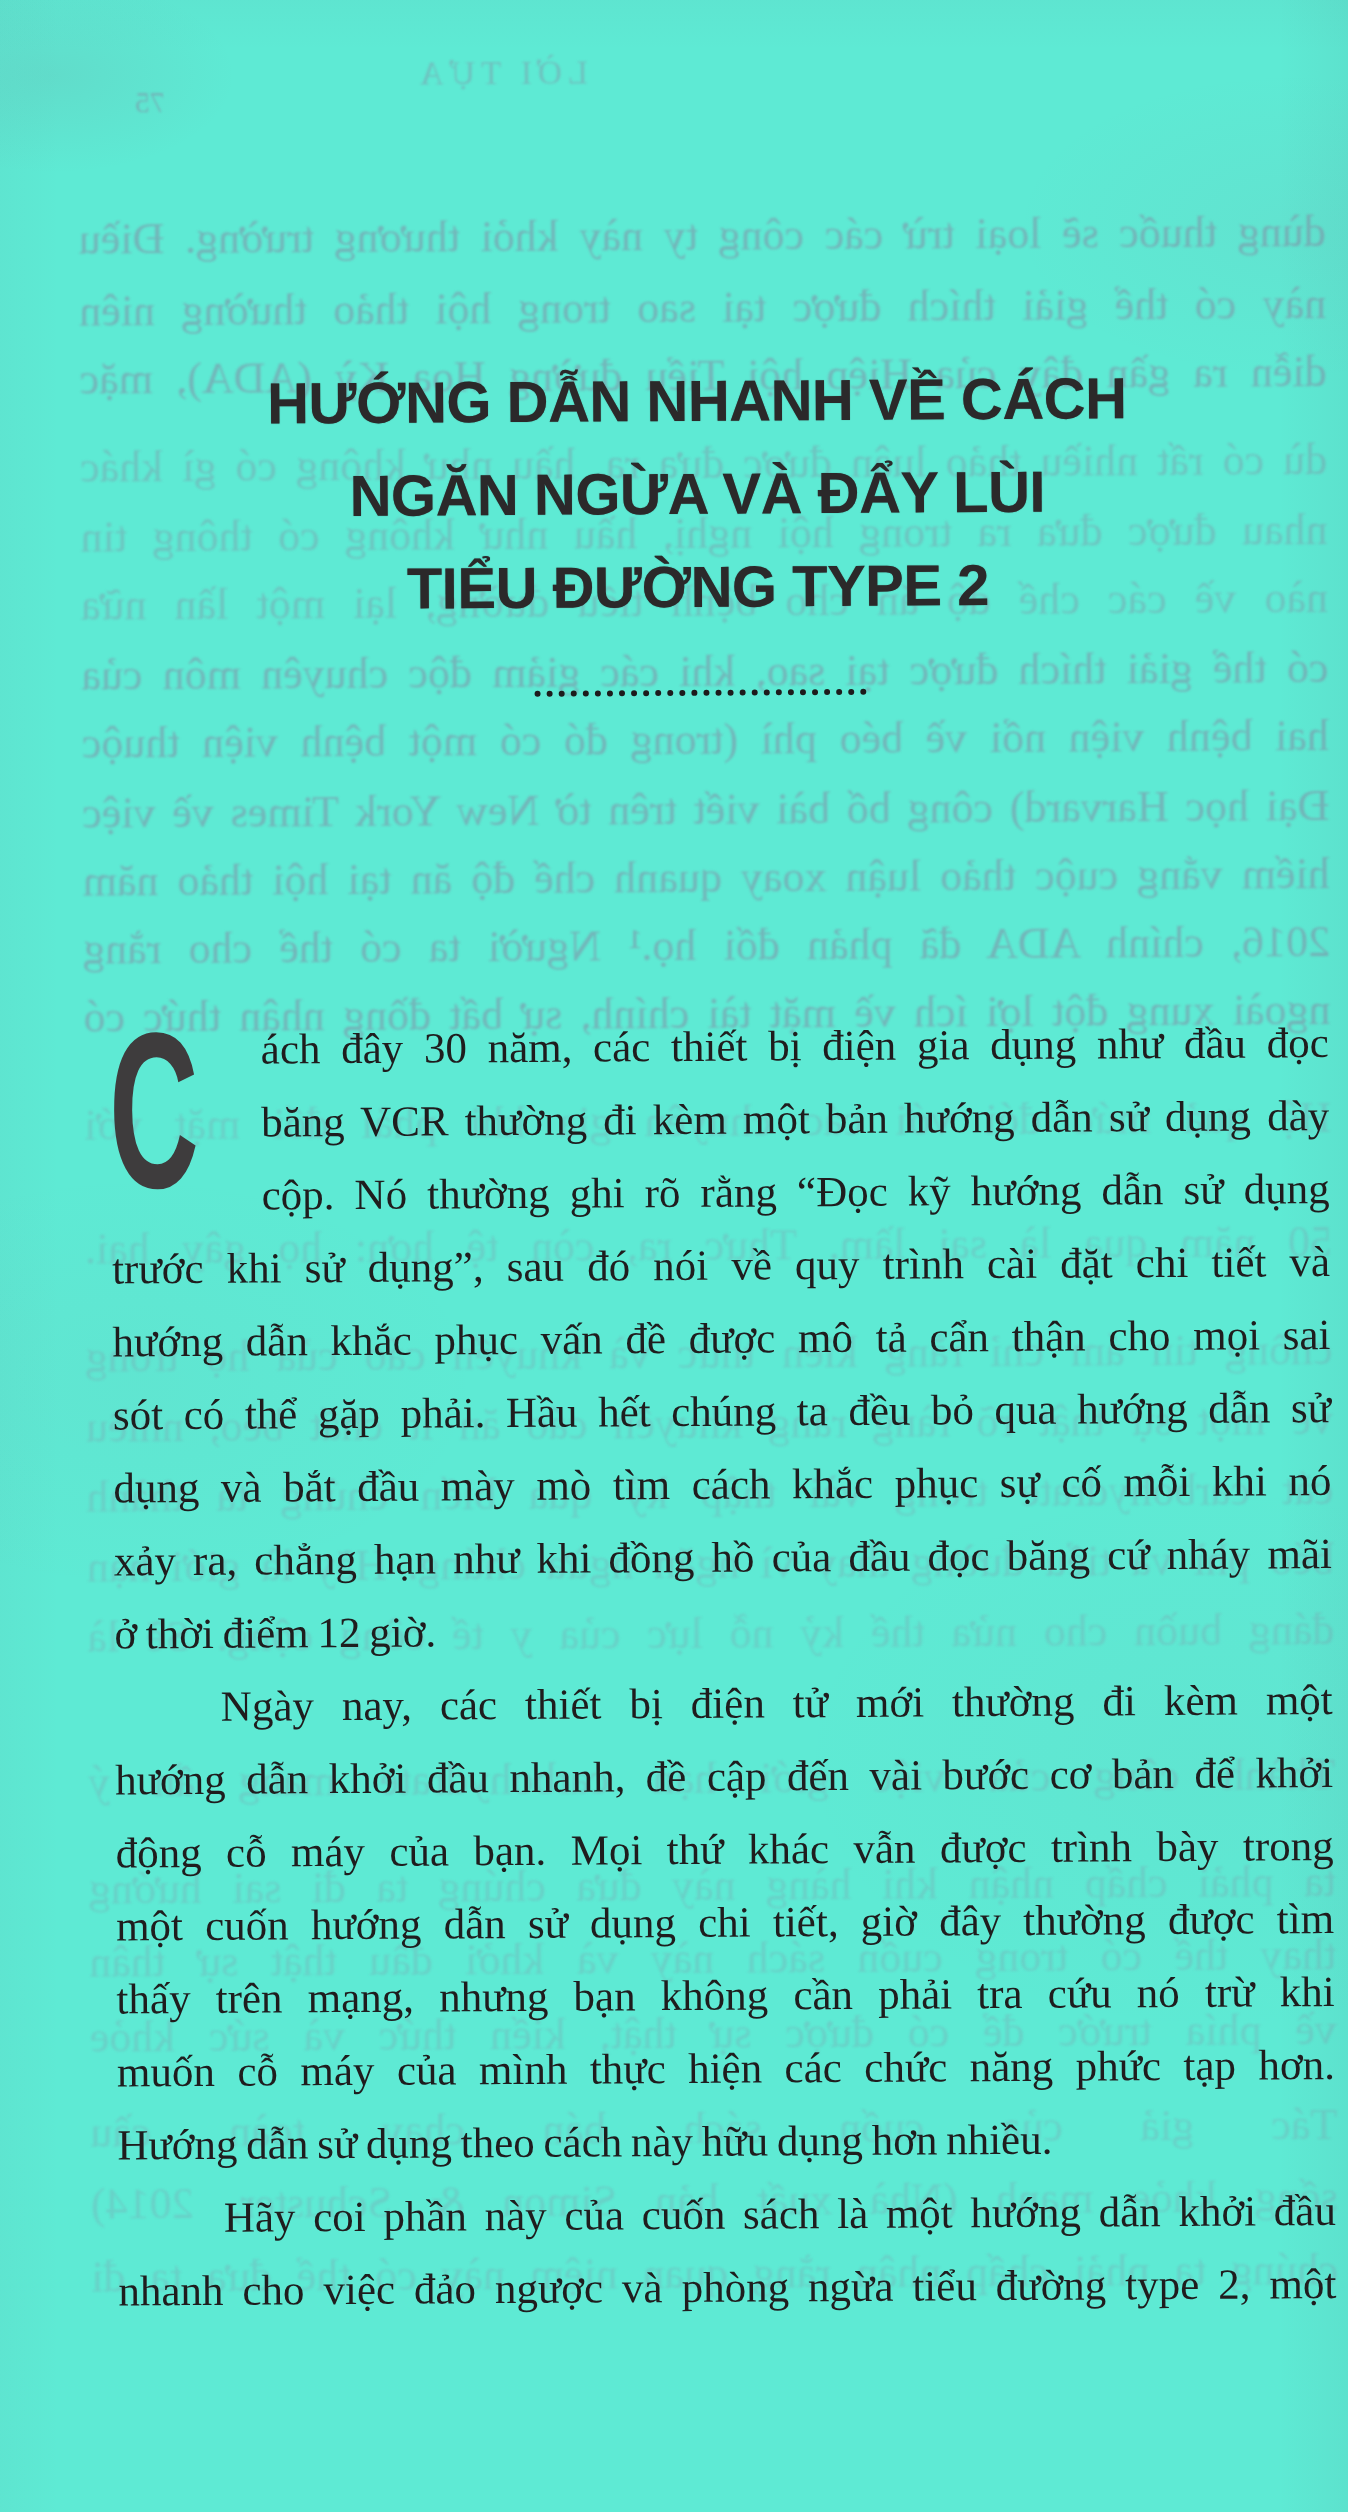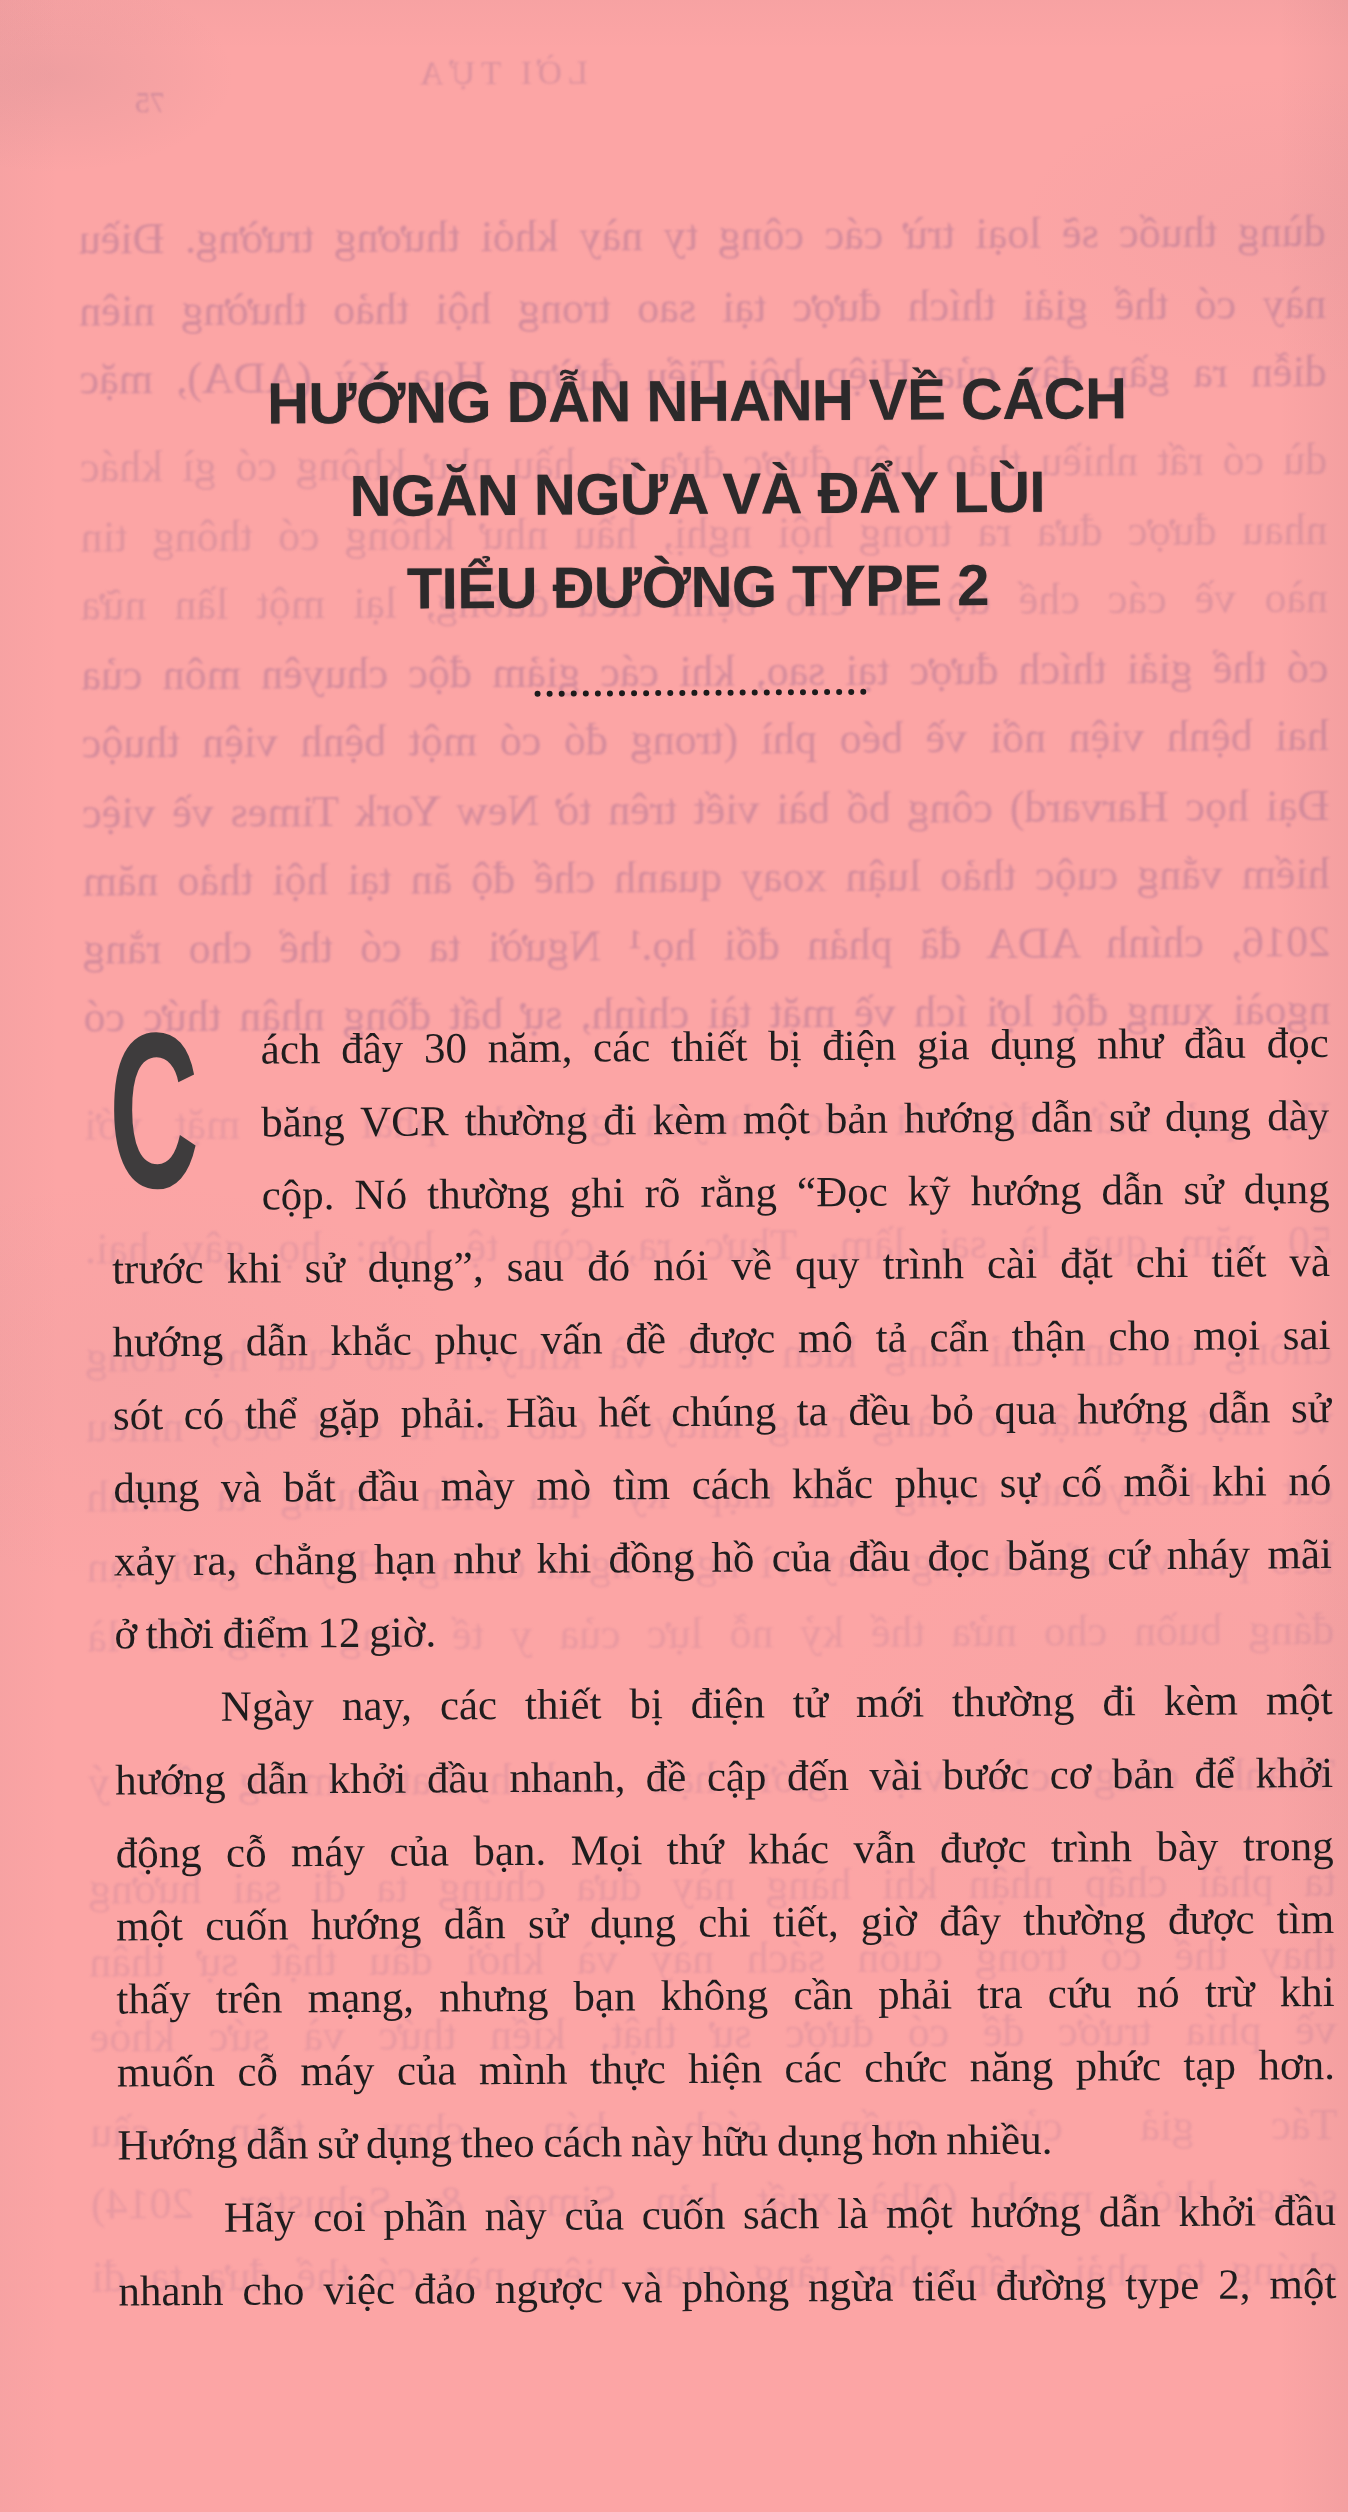"HƯỚNG DẪN NHANH VỀ CÁCH" .page { background: #fca5a5 -> #5eead4 }
